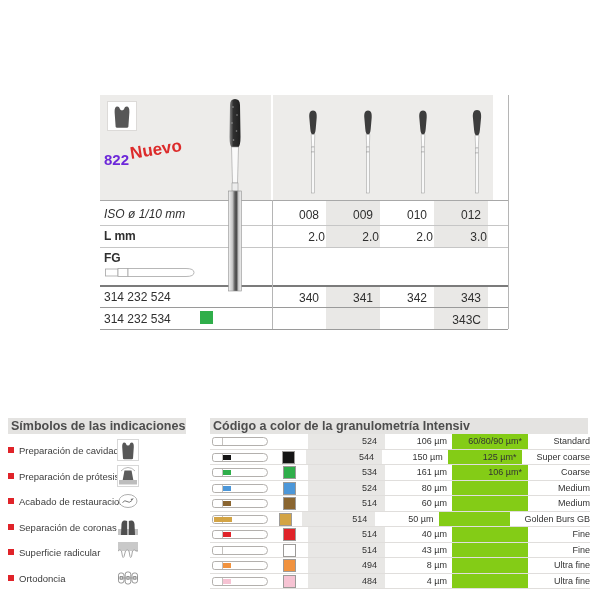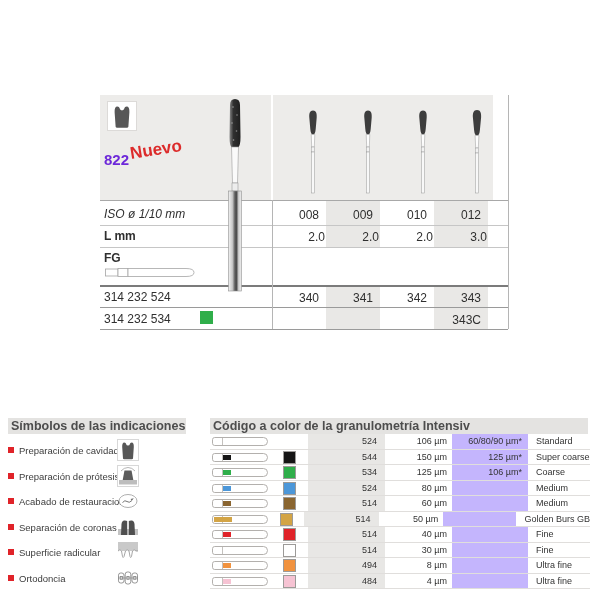"60/80/90 µm*" .g-extra-cell { background: #c4b5fd -> #84cc16 }
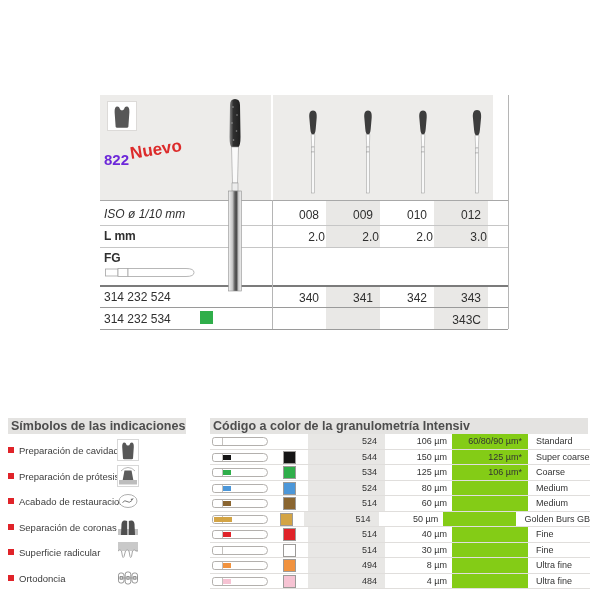"Standard" .g-name-cell { padding-left: 8px -> 14px; text-align: left -> right }
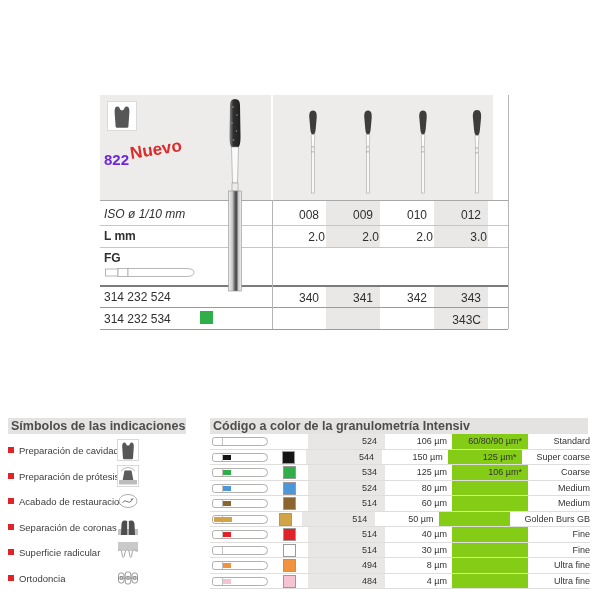"125 µm" div.gcell { text: 125 -> 161 }
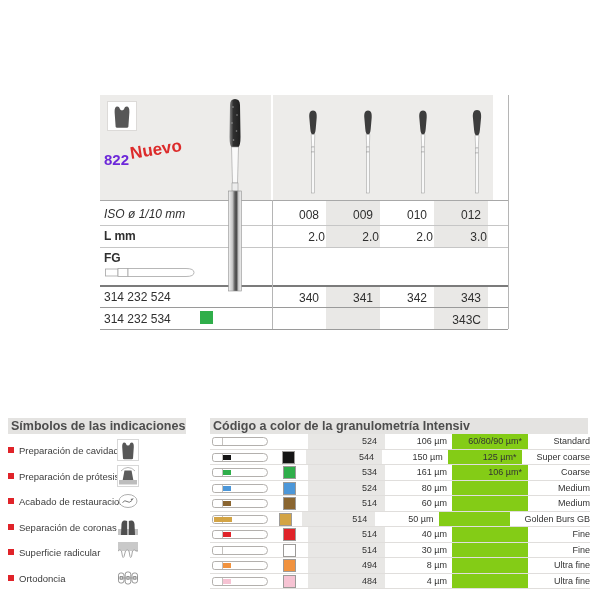"30 µm" div.gcell { text: 30 -> 43 }
